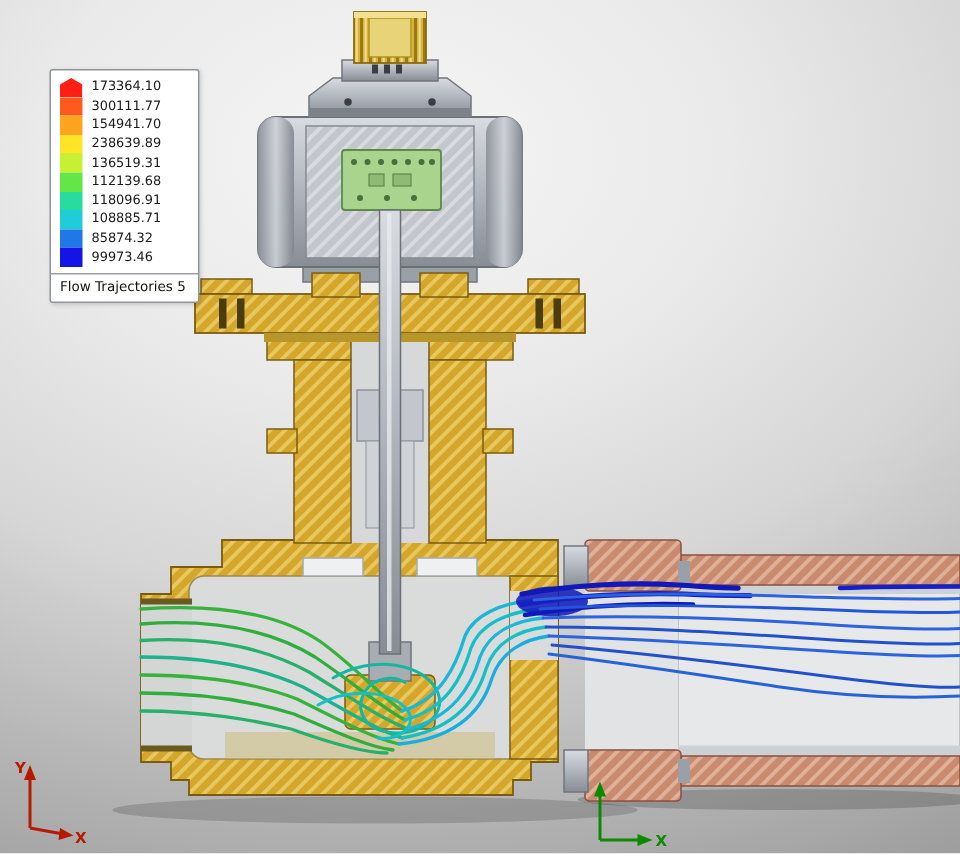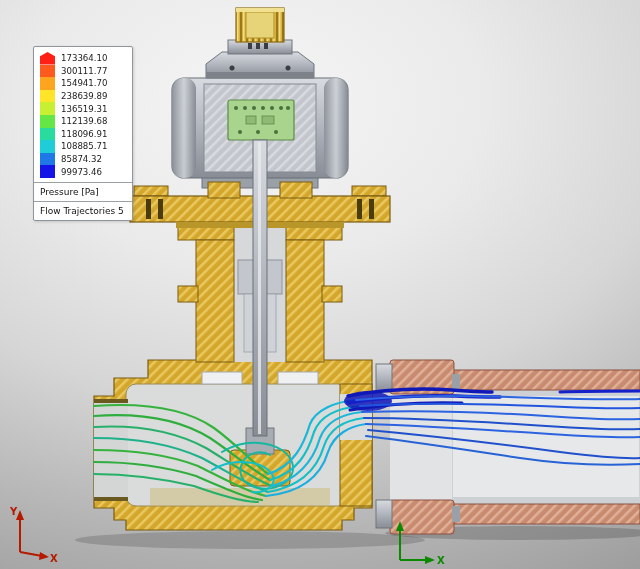"Pressure [Pa]" div.legend-sec { html: <div>Pressure [Pa]</div> -> none }
